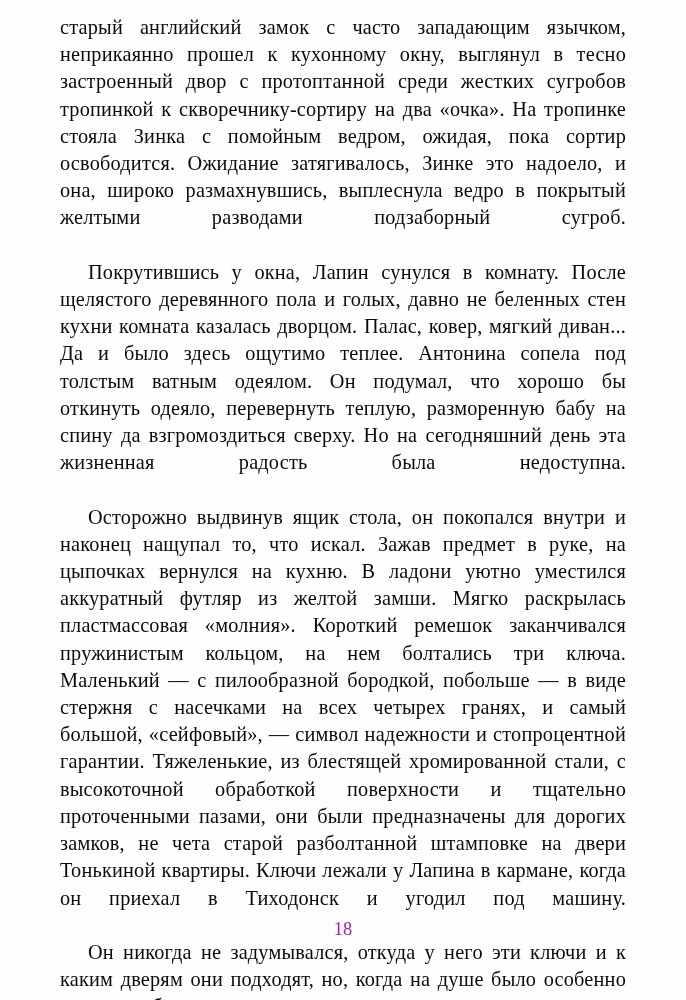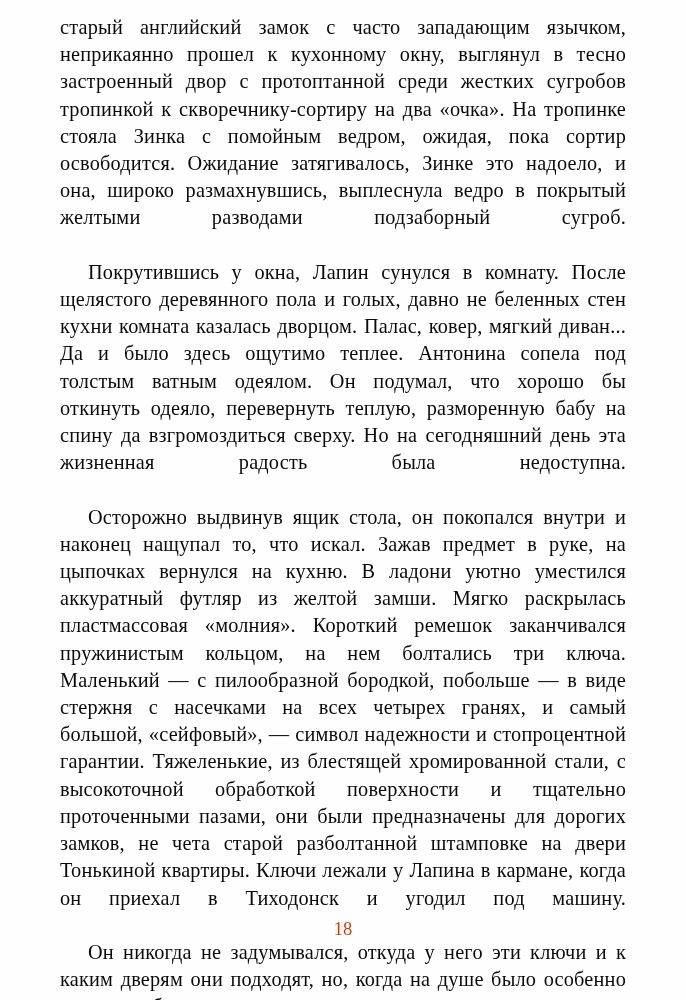"18" .folio { color: #c2410c -> #a21caf }
